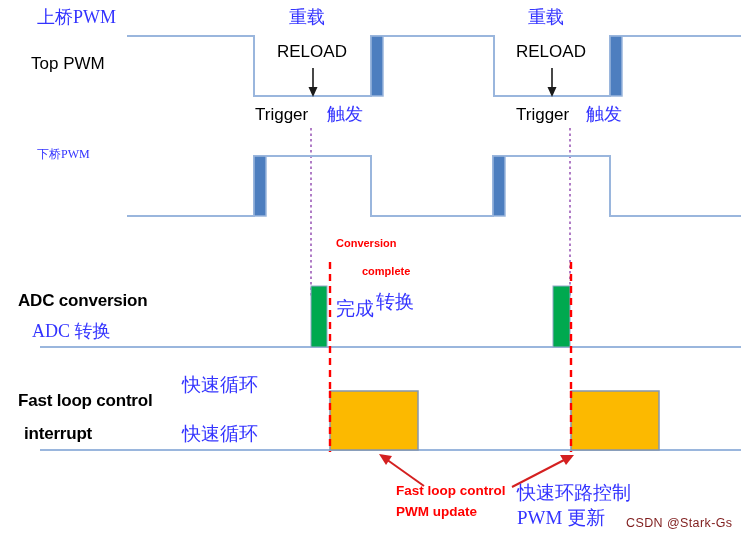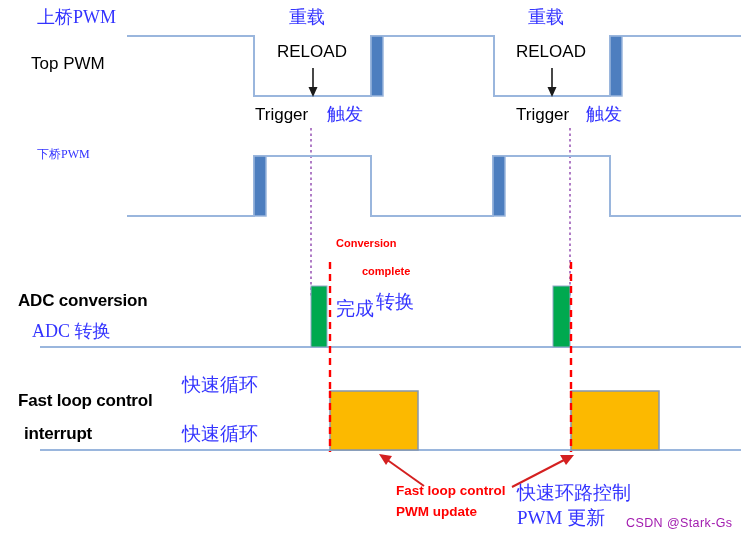"CSDN @Stark-Gs" .wm { color: #a21caf -> #7f1d1d }
